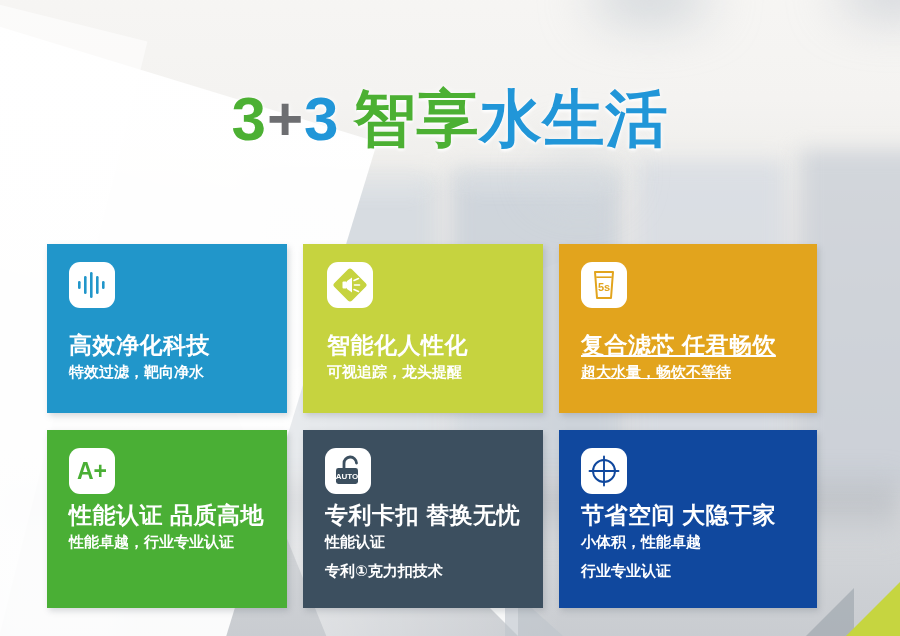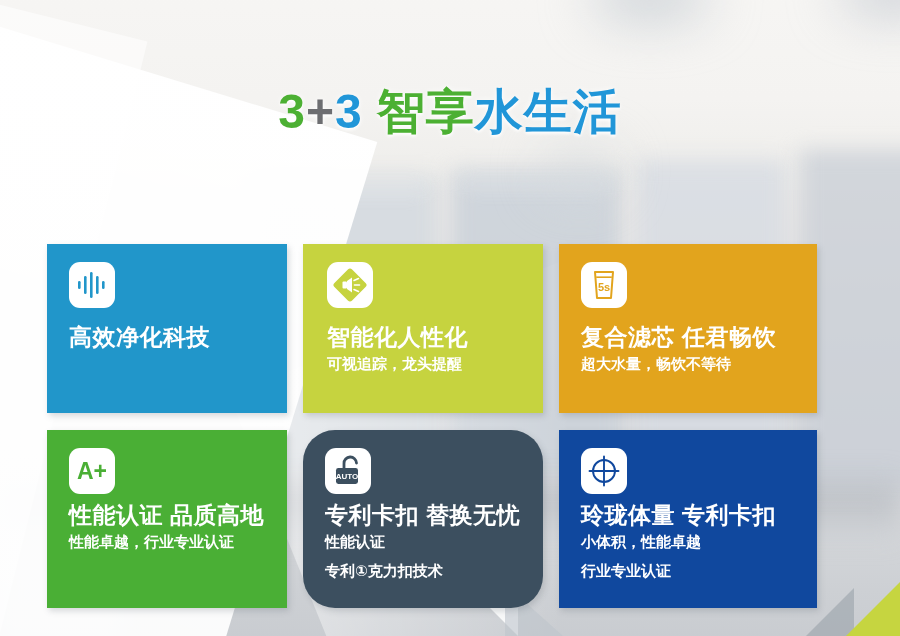"3+3 智享水生活" .title { font-size: 48px -> 62px }
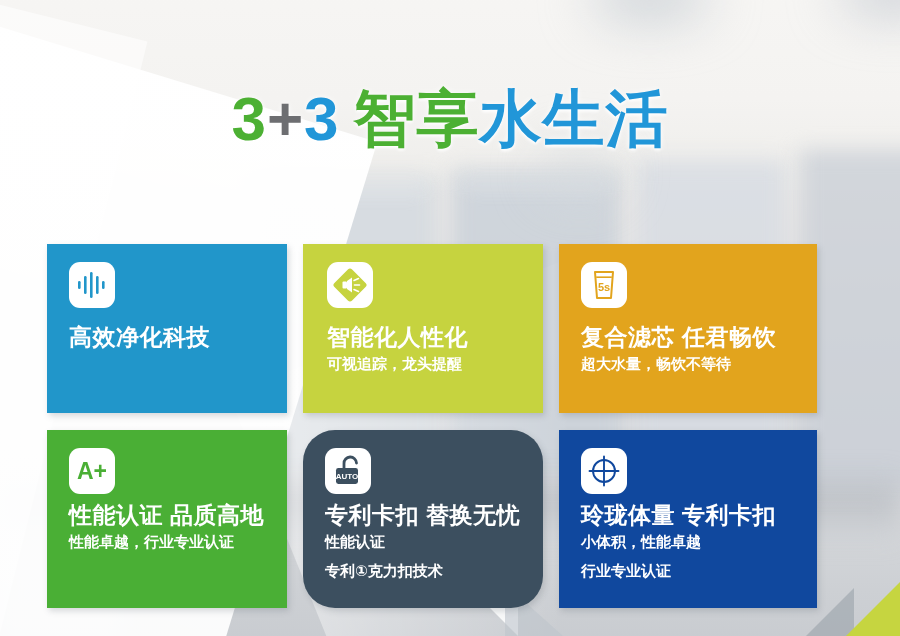"5s" .c-amber { text-decoration: none -> underline }
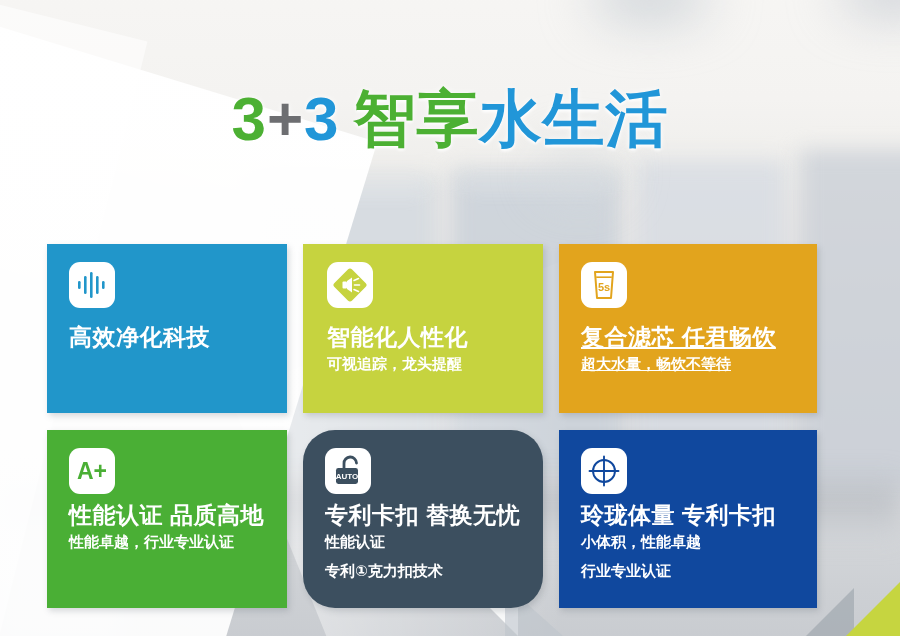"高效净化科技" .card-title { margin-top: 16px -> 24px }
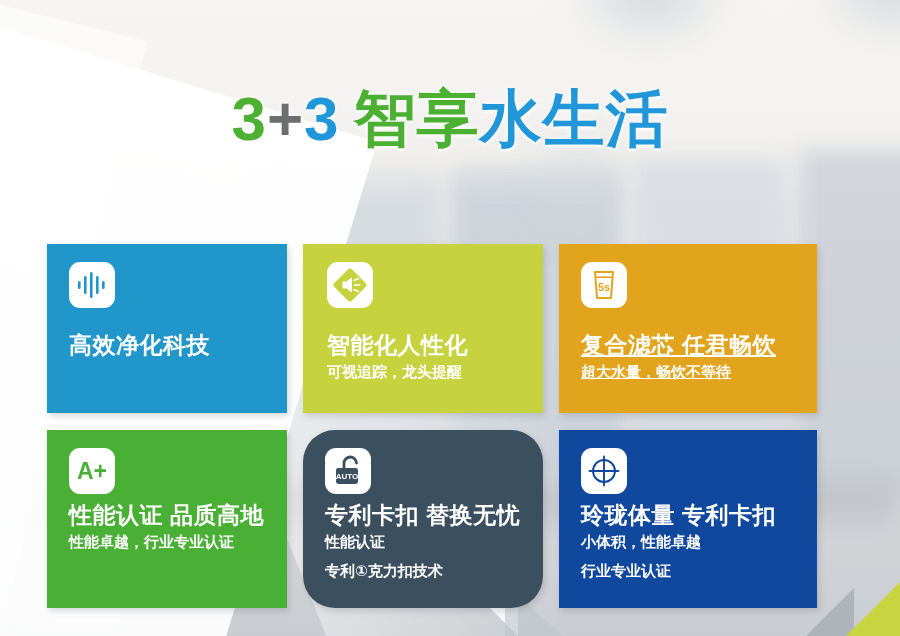"特效过滤，靶向净水" div.card-sub { html: none -> <div>特效过滤，靶向净水</div> }
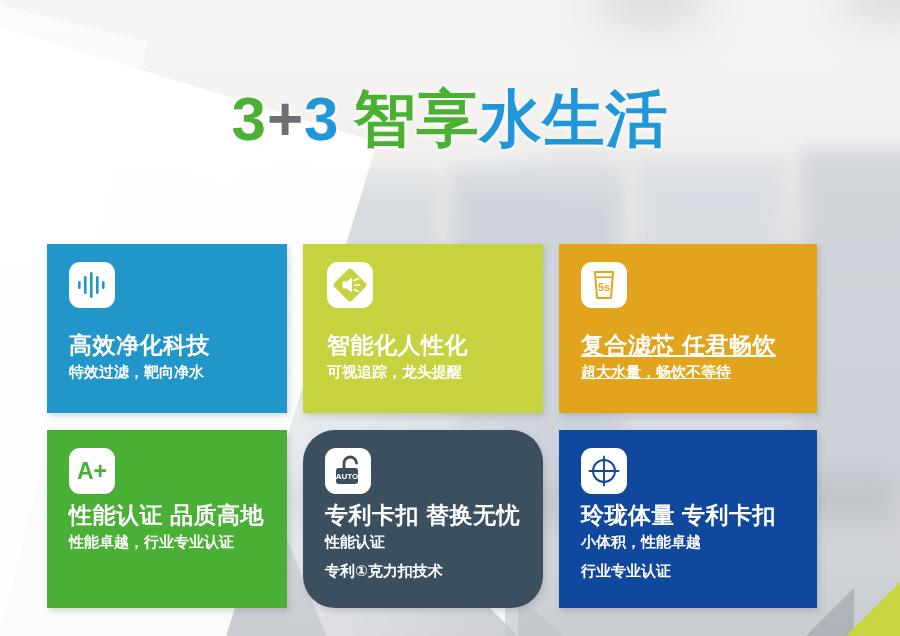"AUTO" .c-slate { border-radius: 32px -> none }
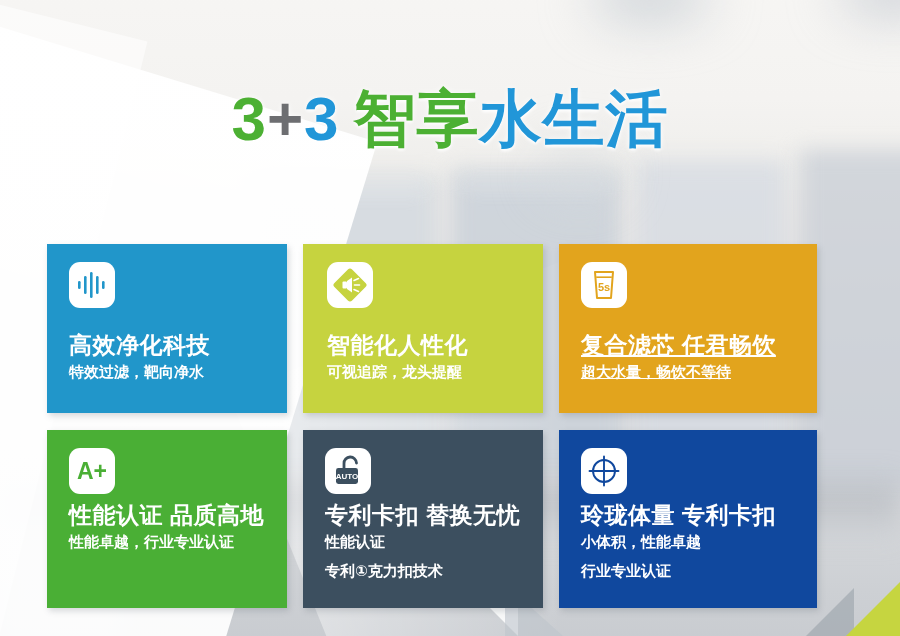"玲珑体量 专利卡扣" div.card-title { text: 玲珑体量 专利卡扣 -> 节省空间 大隐于家 }
